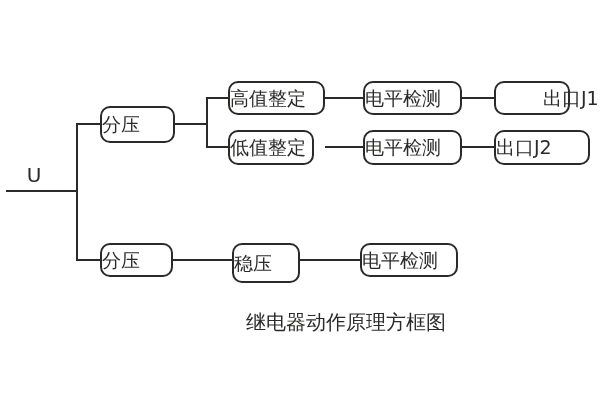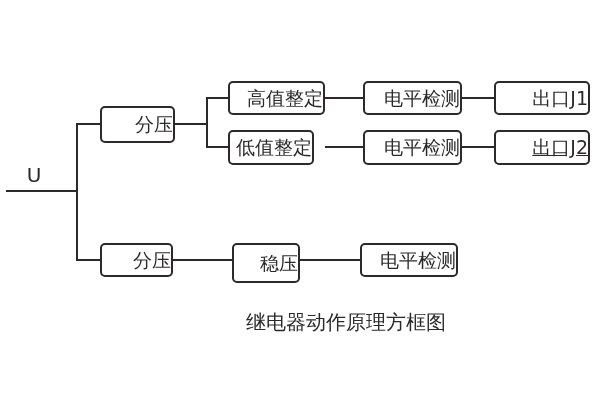"高值整定" .node { border-radius: 5px -> 10px; justify-content: flex-end -> flex-start }
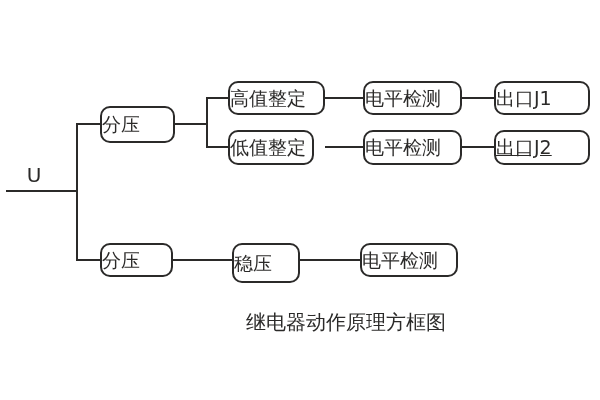"出口J1" .n-output-j1 { padding-left: none -> 47px; width: 96px -> 76px }
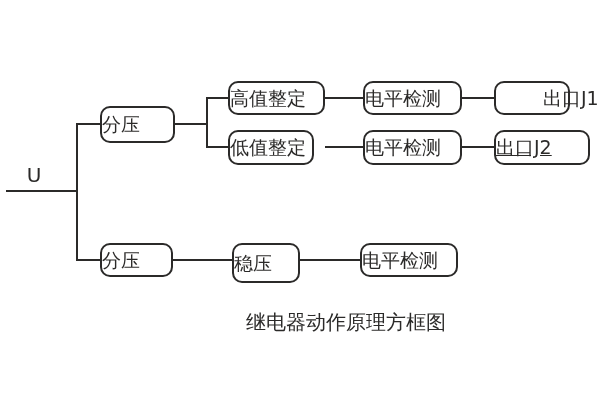"出口J2" .n-output-j2 { text-decoration: underline -> none }
